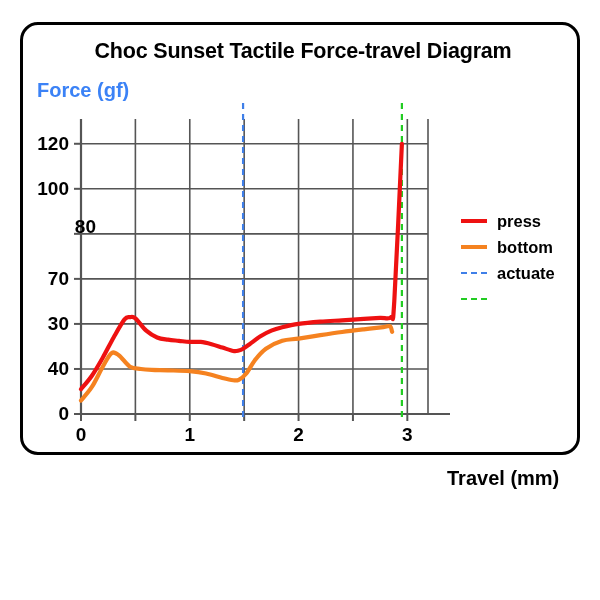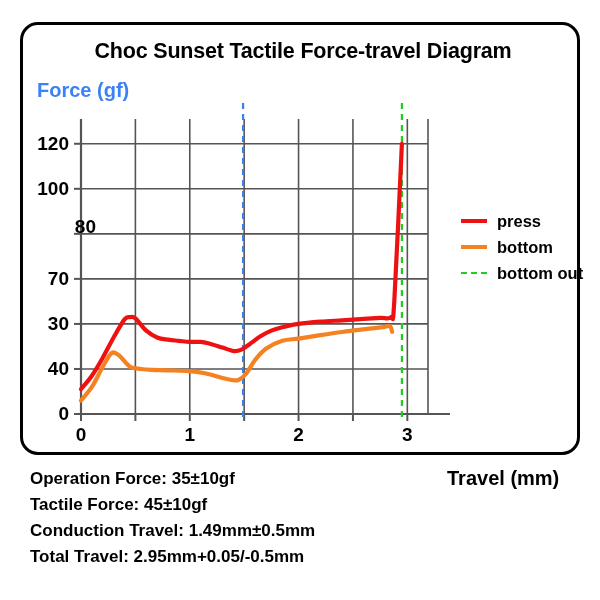"actuate" div.legend-row { html: none -> <div> <span> <i></i> </span> <span>actuate</span> </div> }
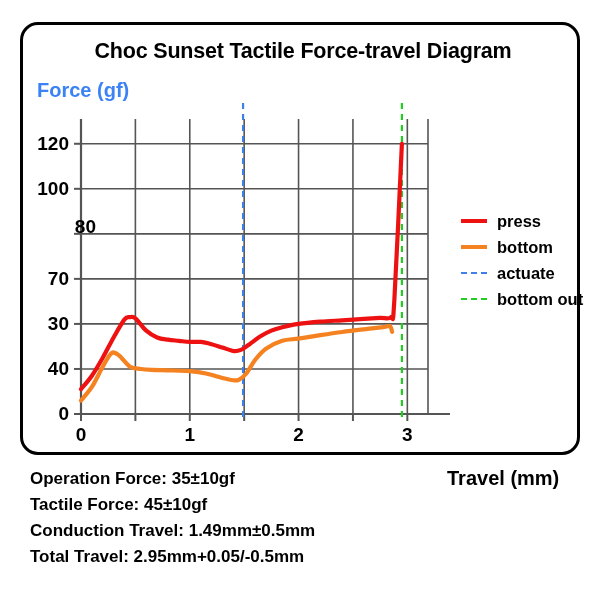"bottom out" span.legend-label { html: <span>bottom out</span> -> none }
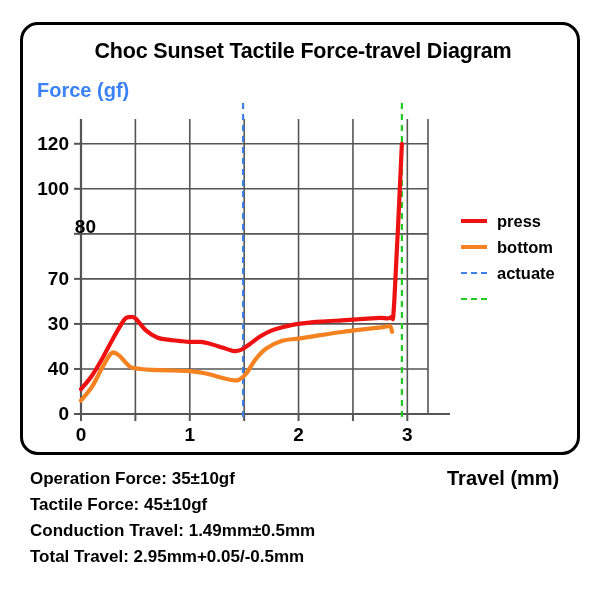"Operation Force: 35±10gf" div.specs { html: <div> <div>Operation Force: 35±10gf</div> <div>Tactile Force: 45±10gf</div> <div>Conduction Travel: 1.49mm±0.5mm</div> <div>Total Travel: 2.95mm+0.05/-0.5mm</div> </div> -> none }
